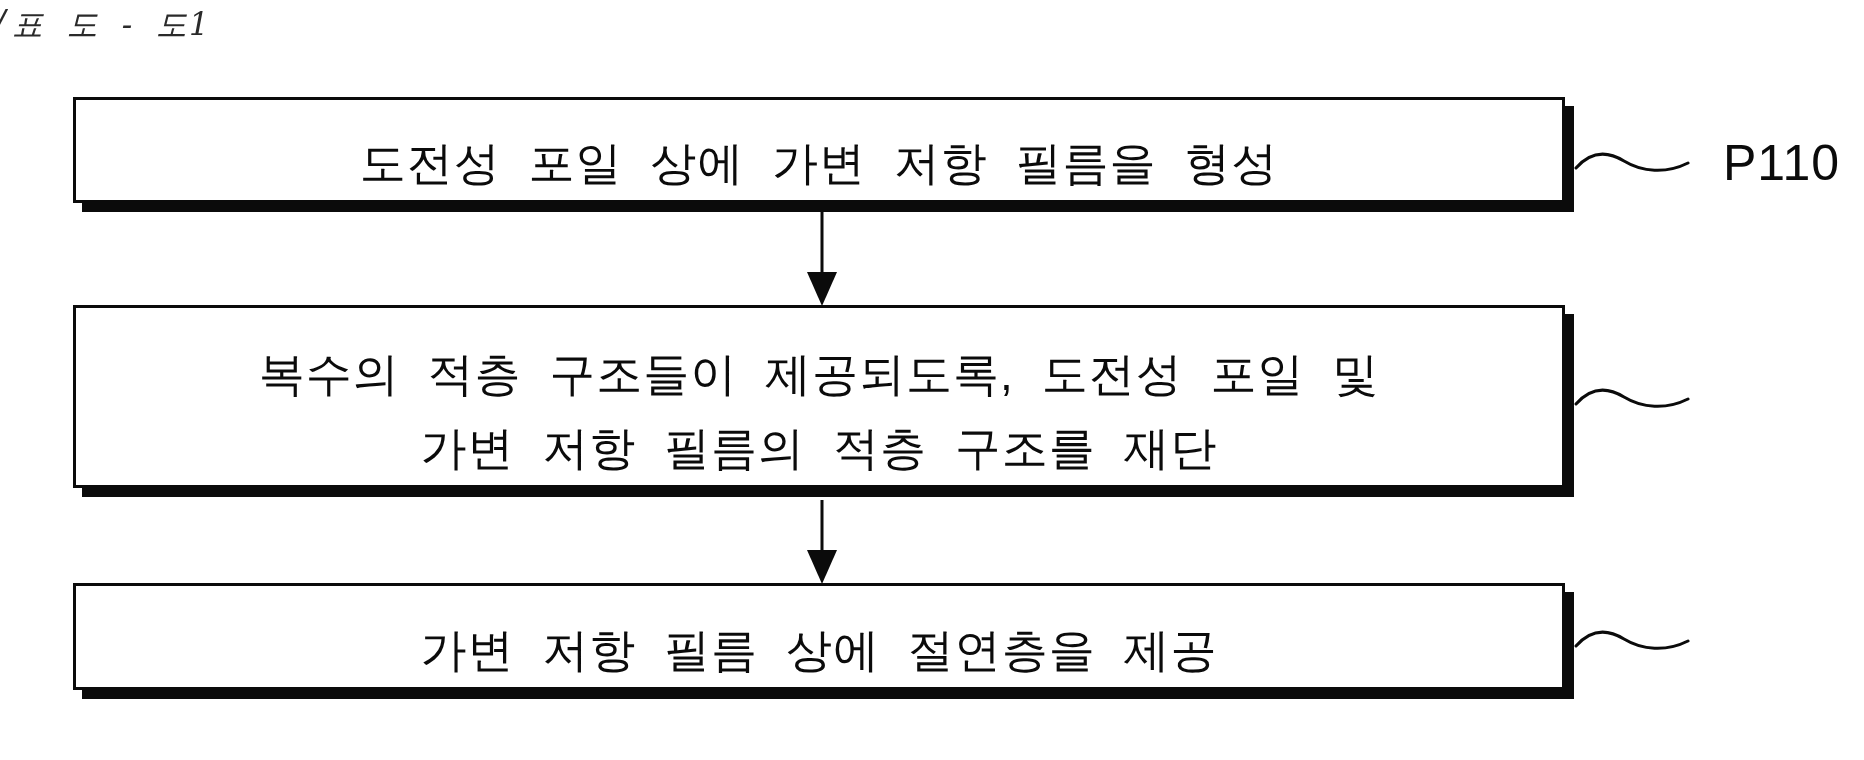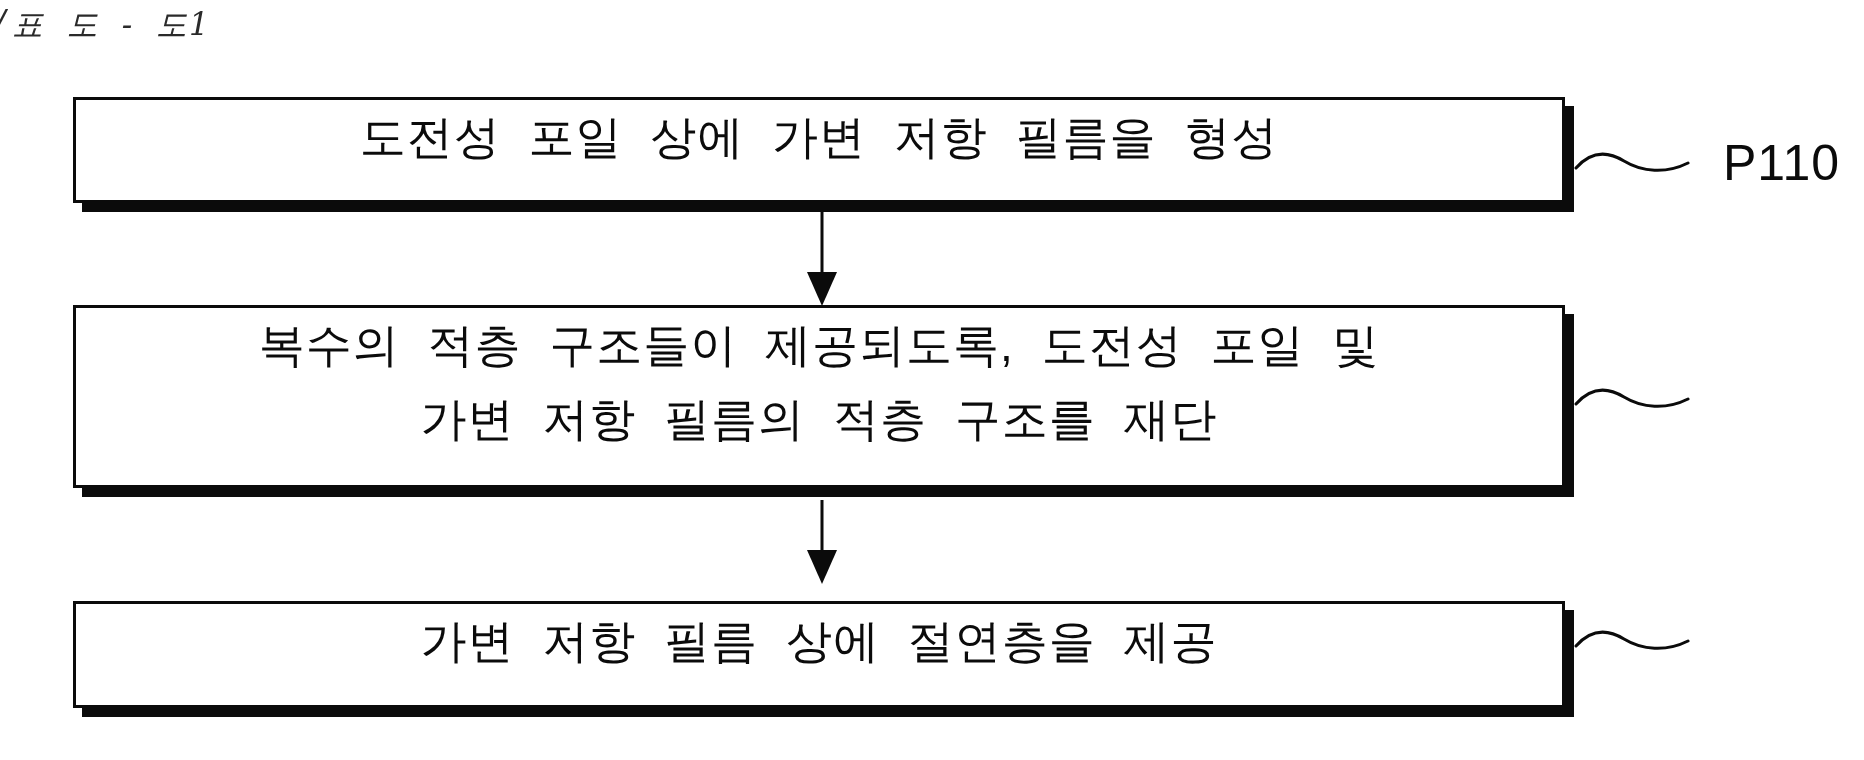"도전성 포일 상에 가변 저항" .step-box { justify-content: flex-start -> flex-end }
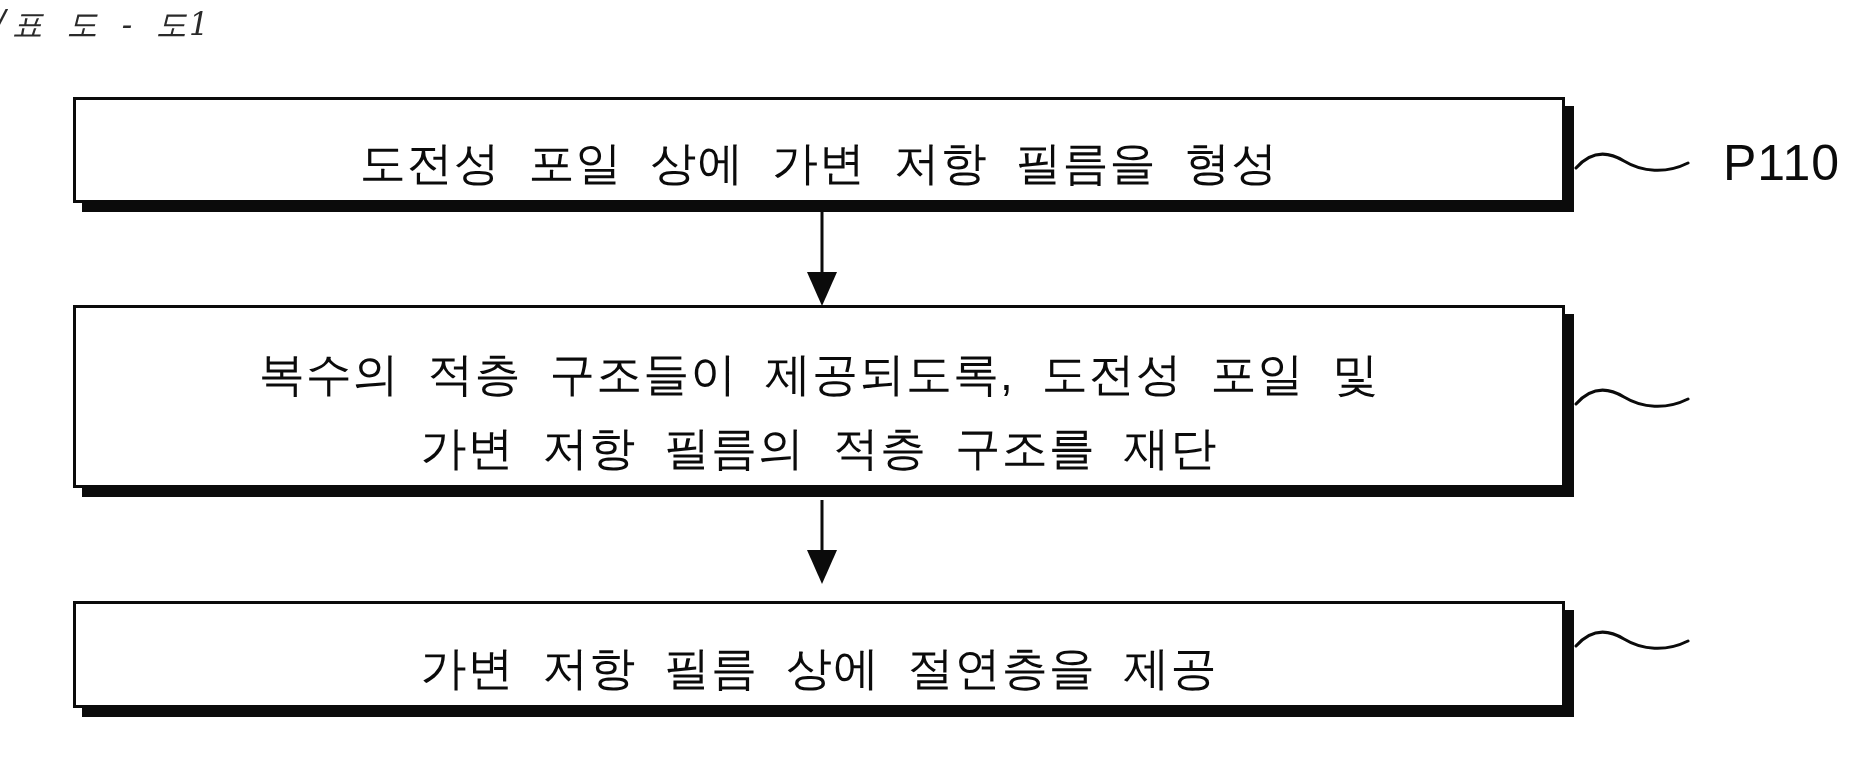"가변 저항 필름 상에 절연층을" .box-3 { top: 601px -> 583px }
